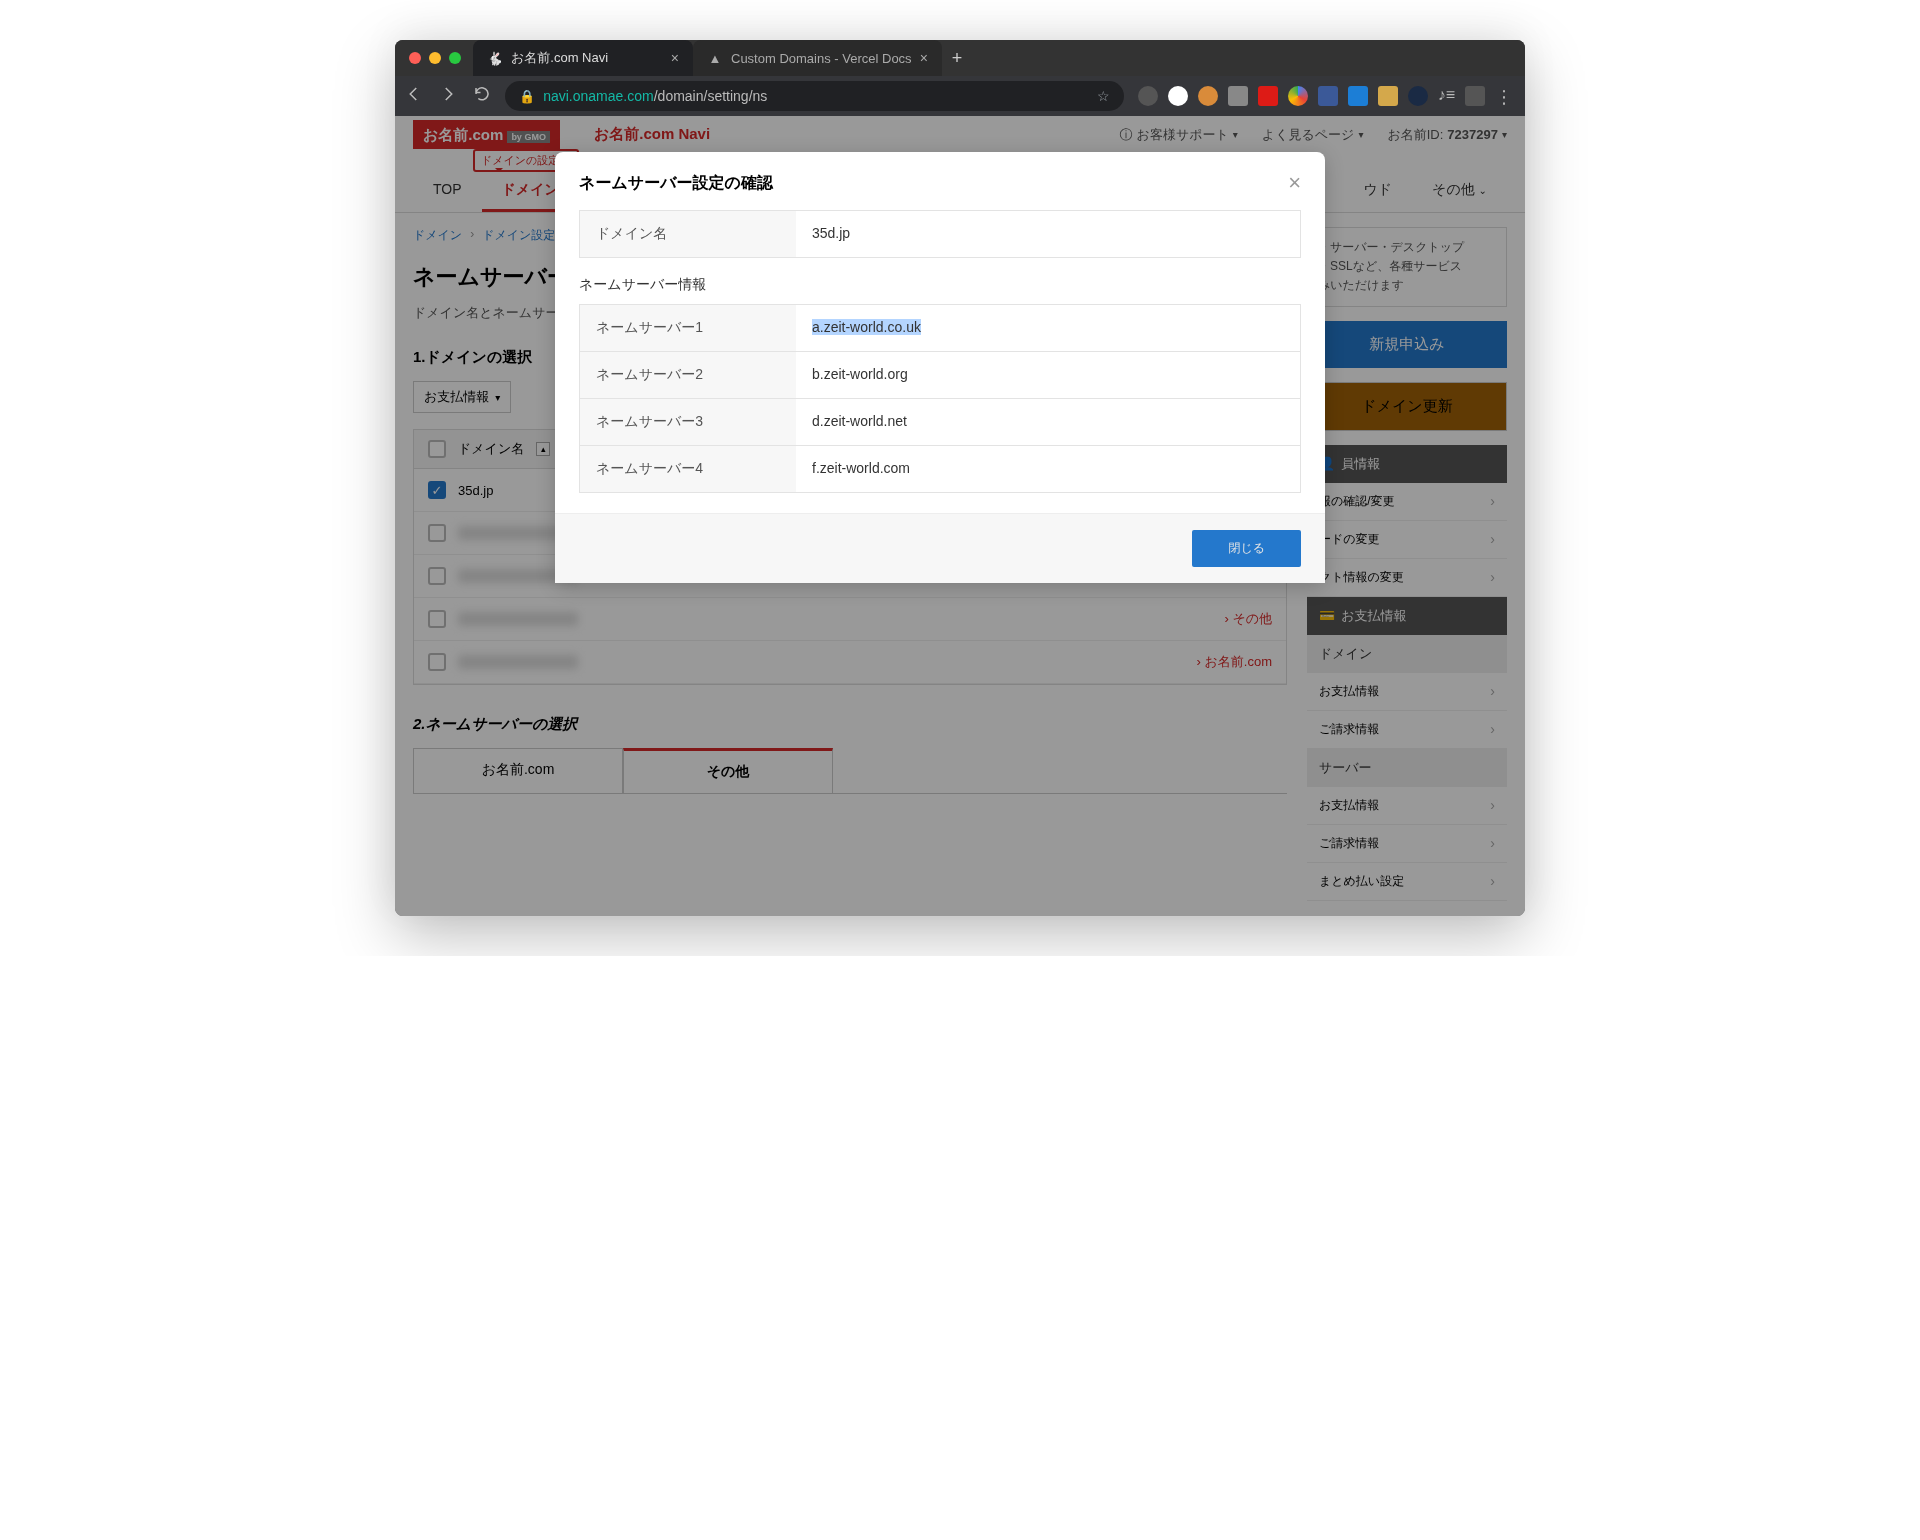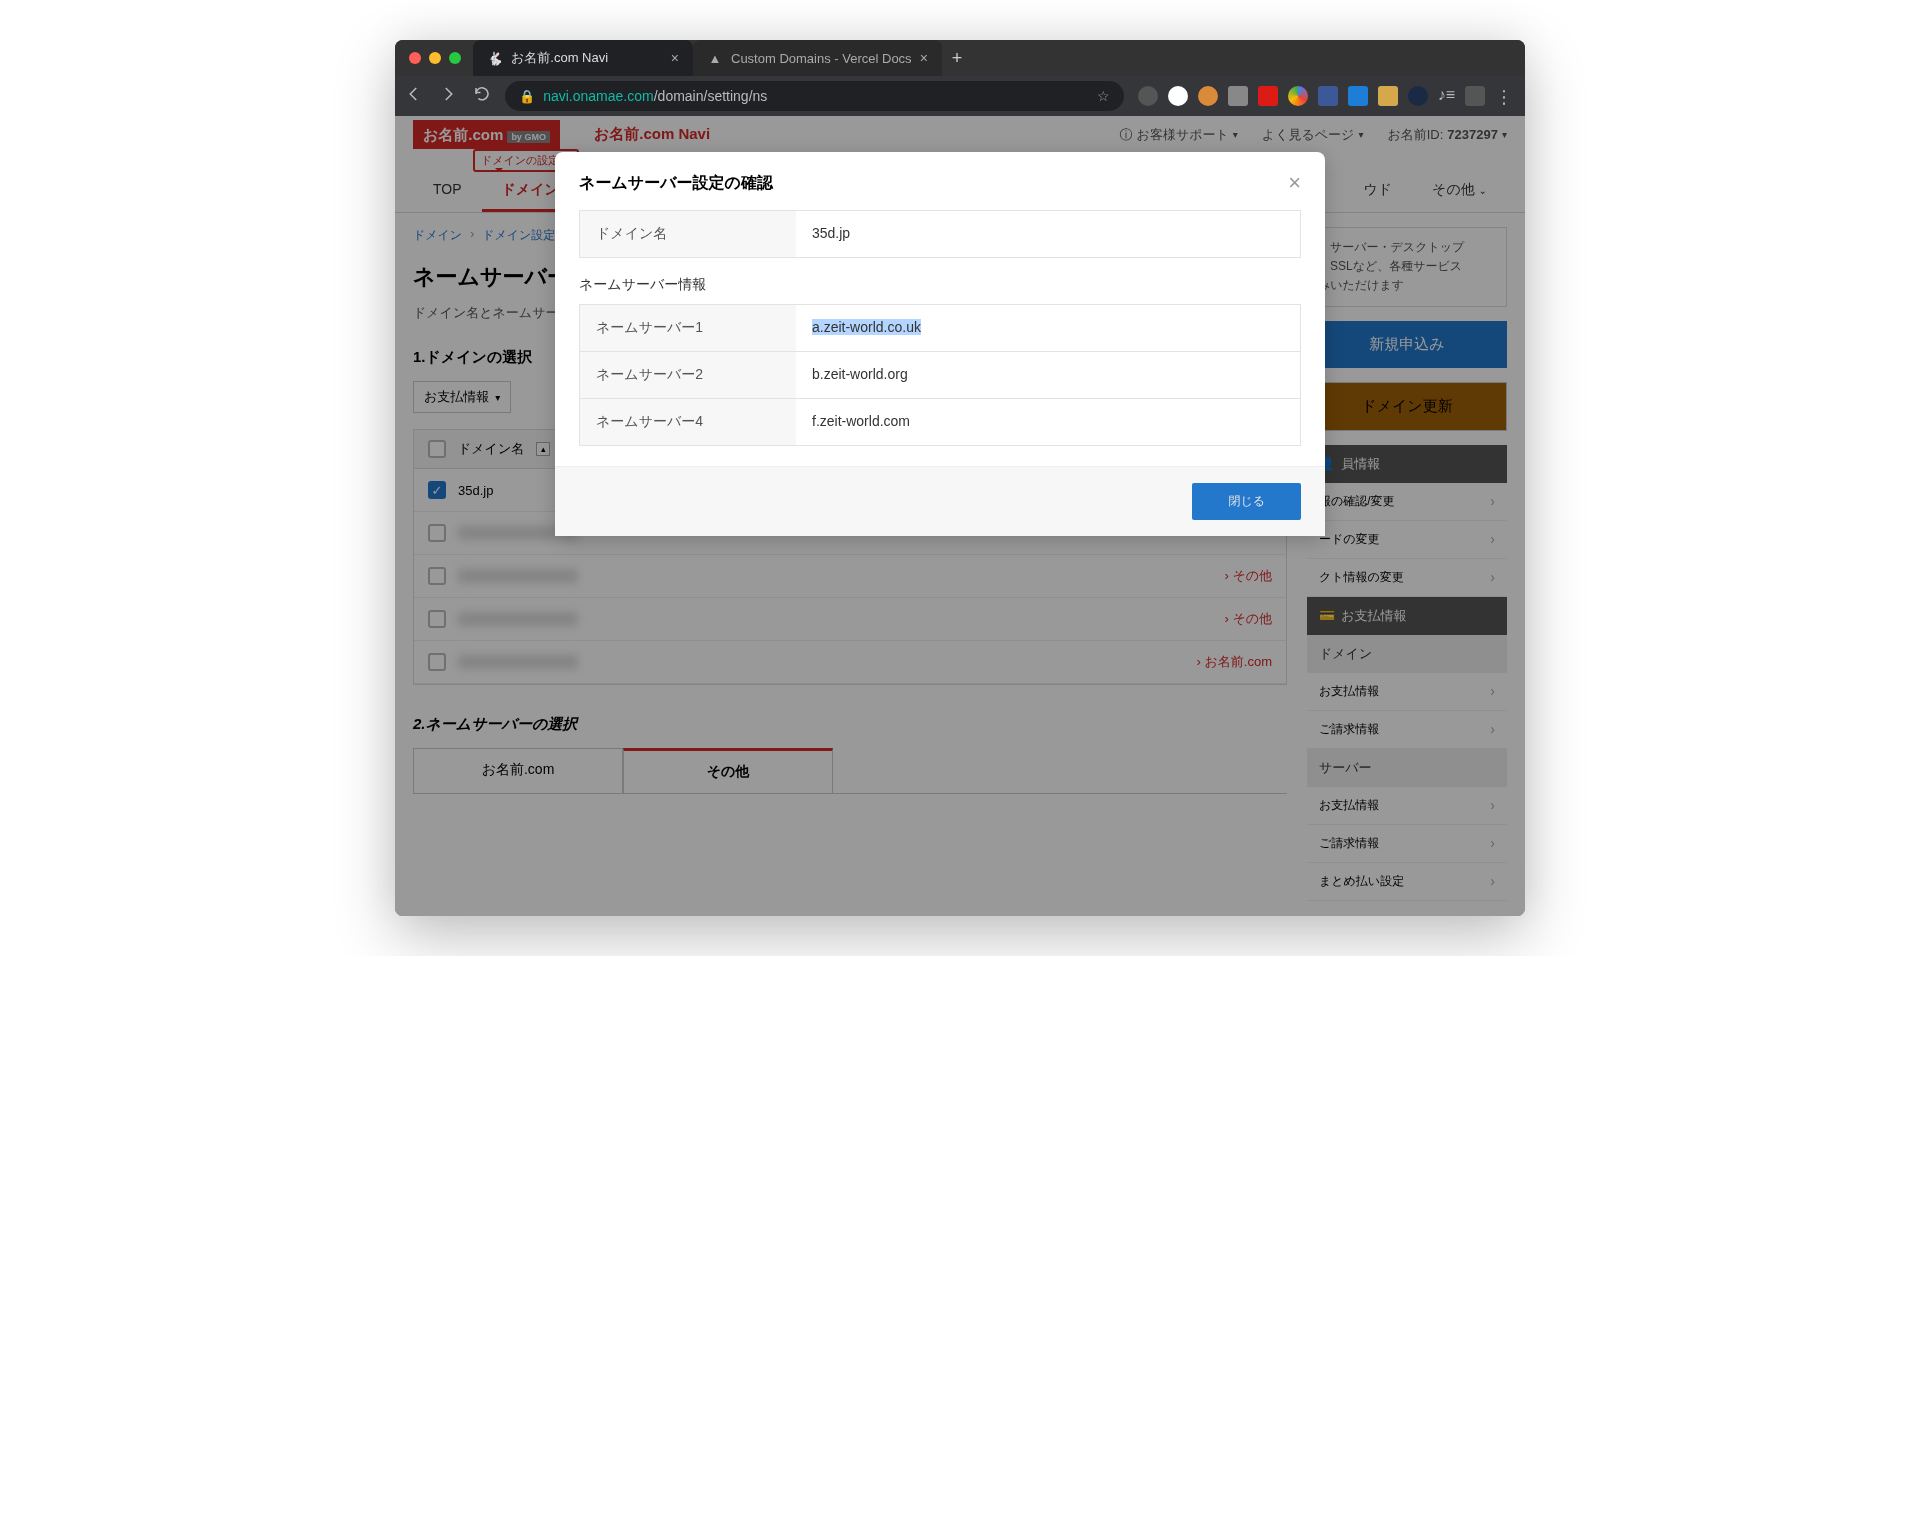"ネームサーバー3" div.irow { html: none -> <div> <div>ネームサーバー3</div> <div>d.zeit-world.net</div> </div> }
